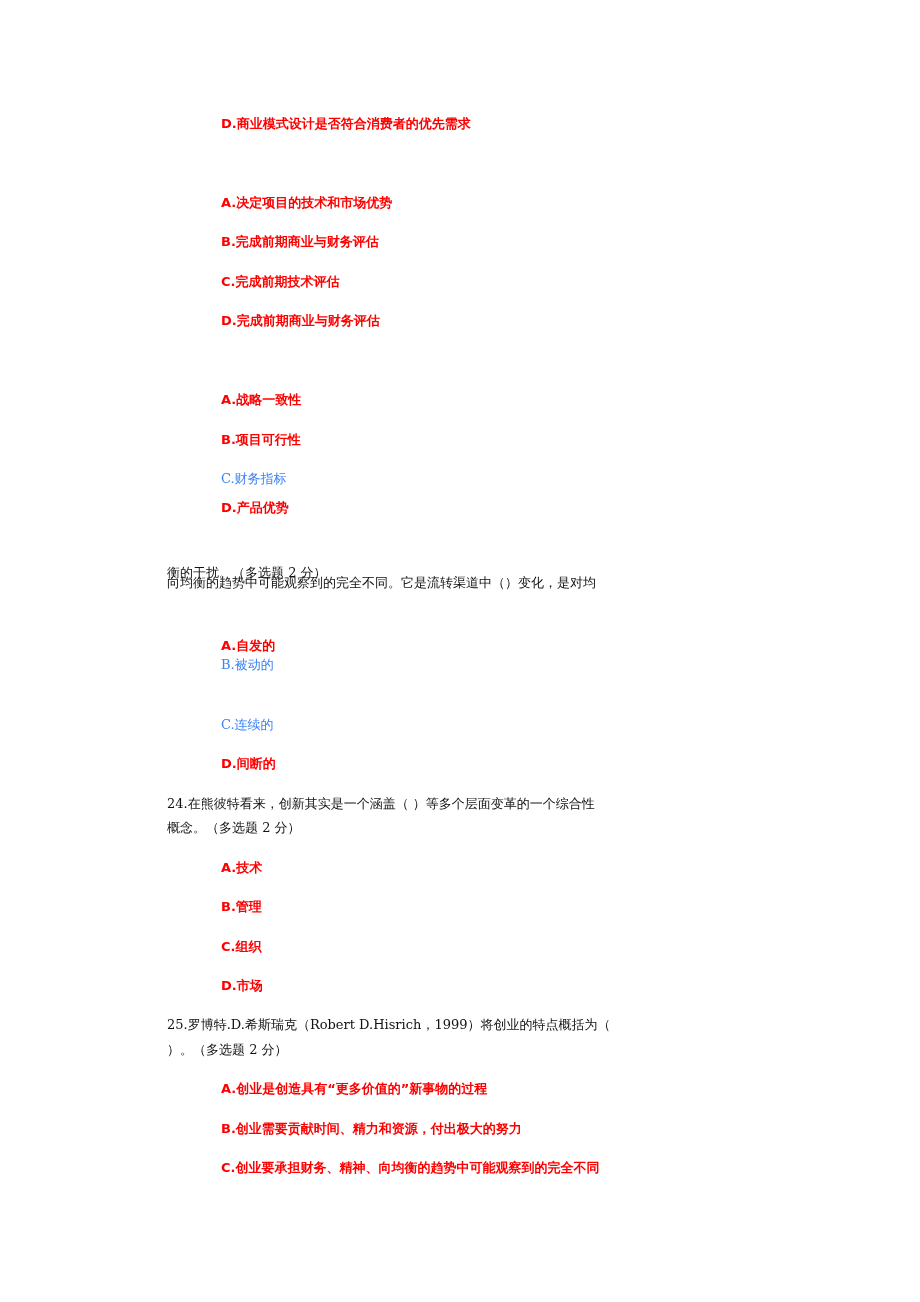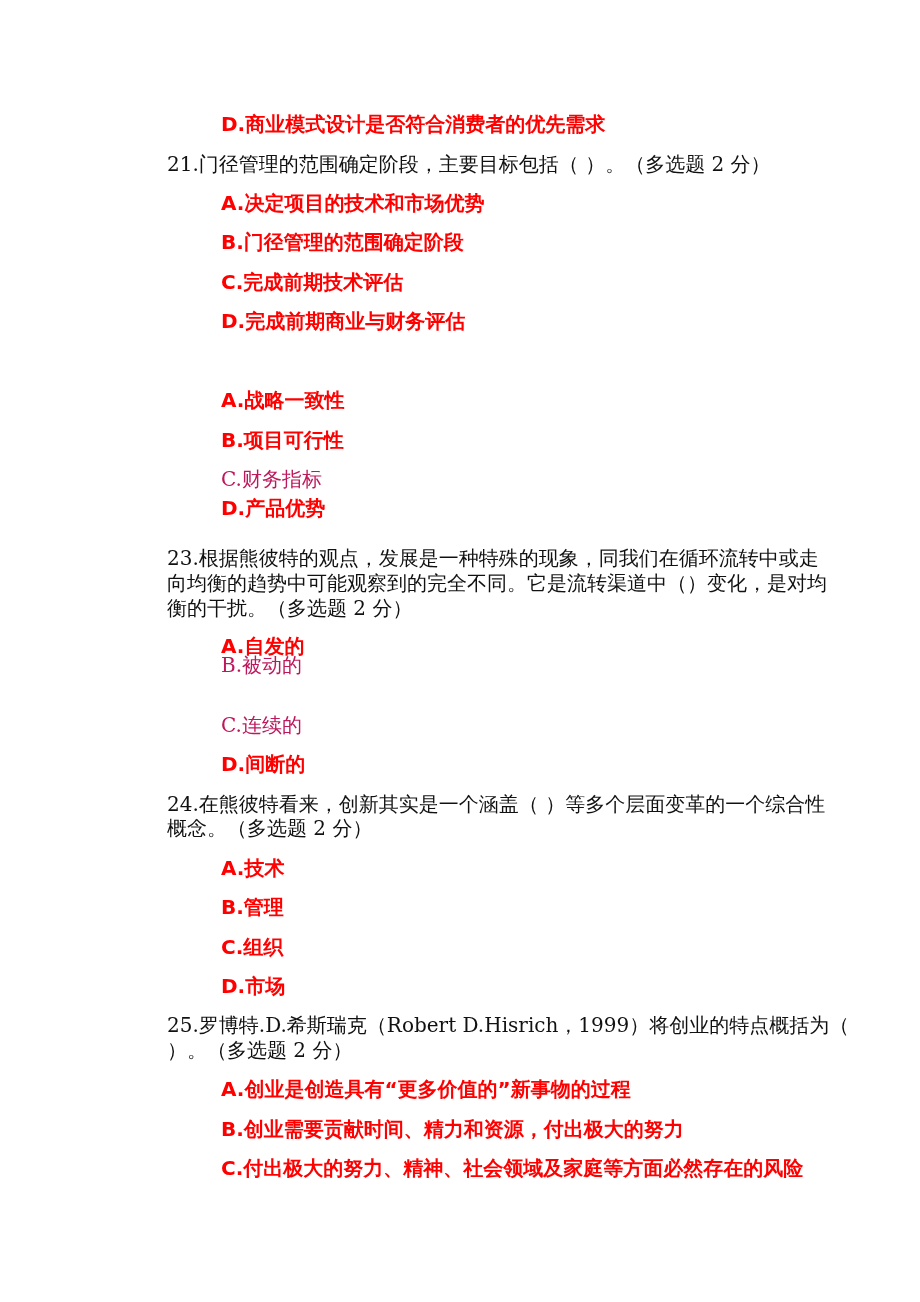"D.商业模式设计是否符合消费者的优先需求" .line { font-size: 20px -> 13px }
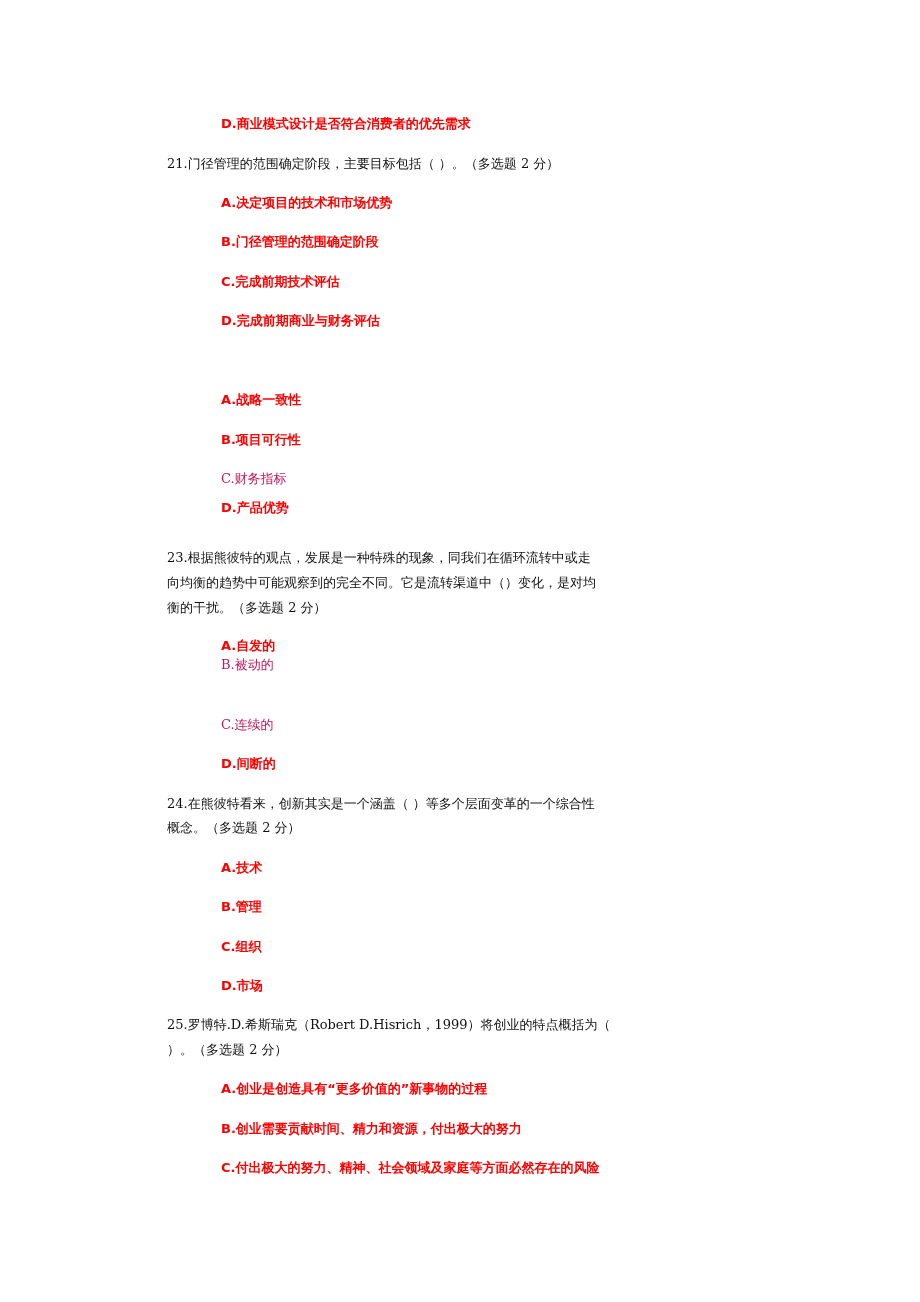"21.门径管理的范围确定阶段，主要目标包括（ ）。（多选题 2 分）" div.line { html: <div>21.门径管理的范围确定阶段，主要目标包括（ ）。（多选题 2 分）</div> -> none }
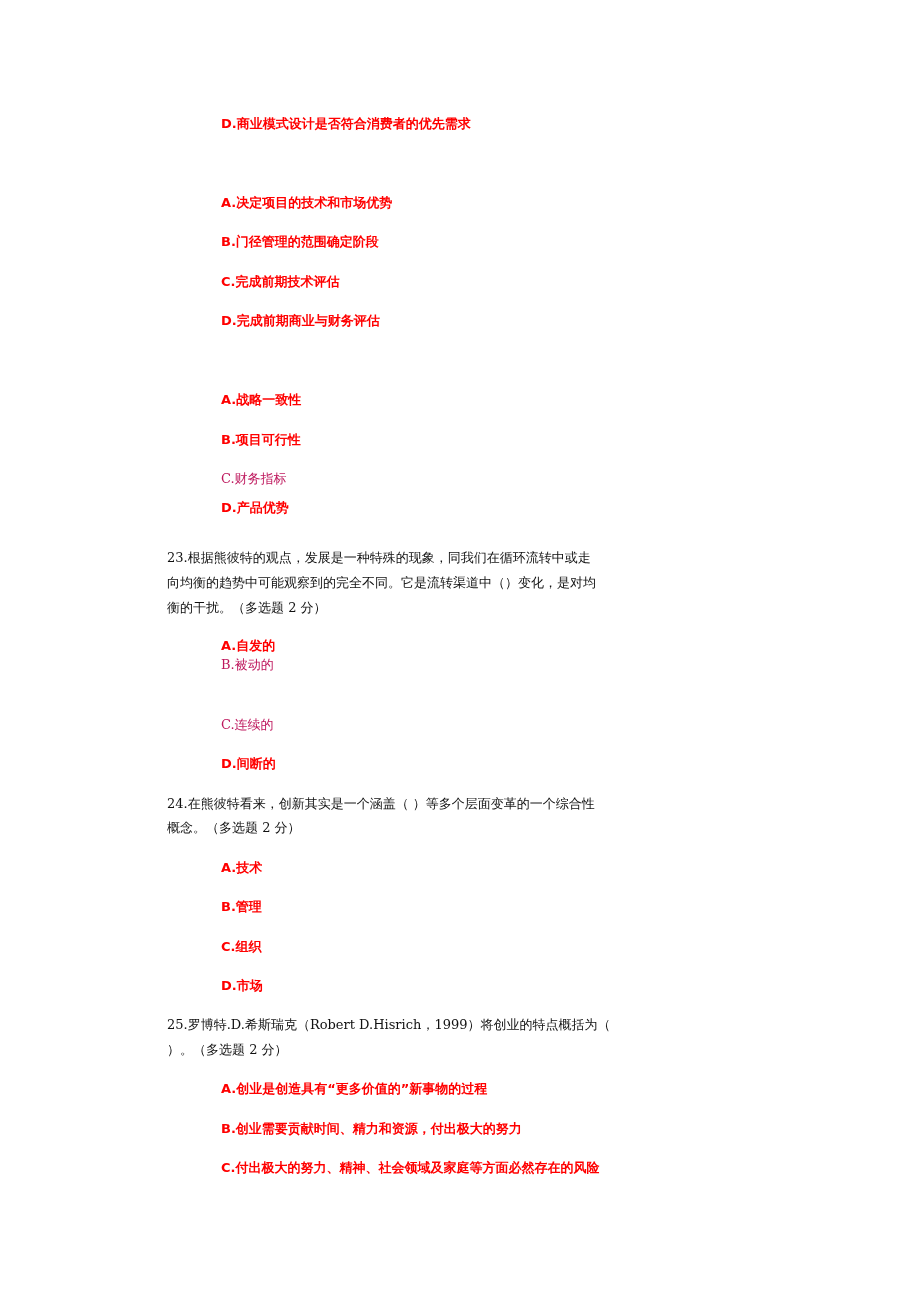"B.门径管理的范围确定阶段" div.line { text: B.门径管理的范围确定阶段 -> B.完成前期商业与财务评估 }
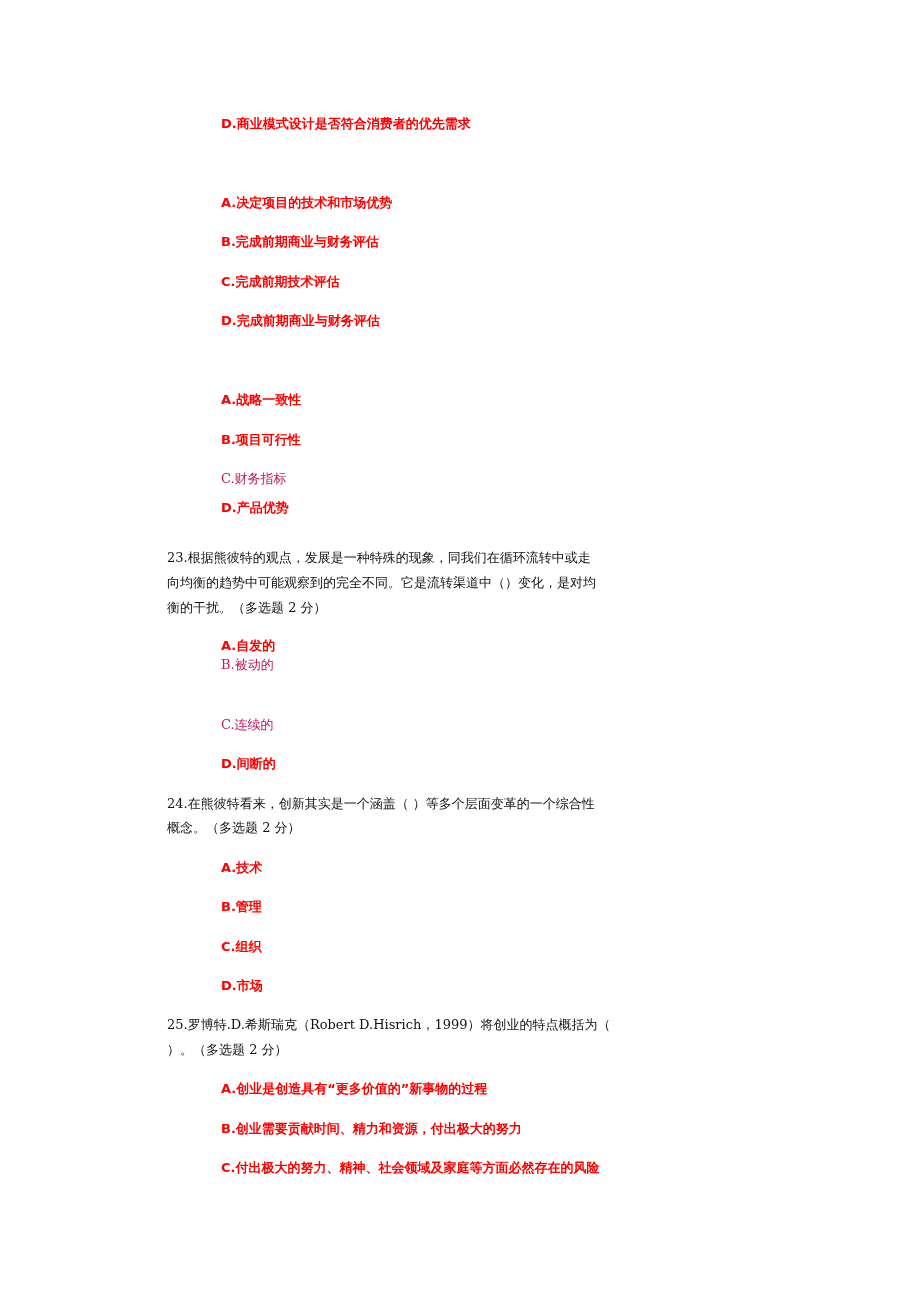"C.财务指标" .opt.plain { color: #be185d -> #3b82f6 }
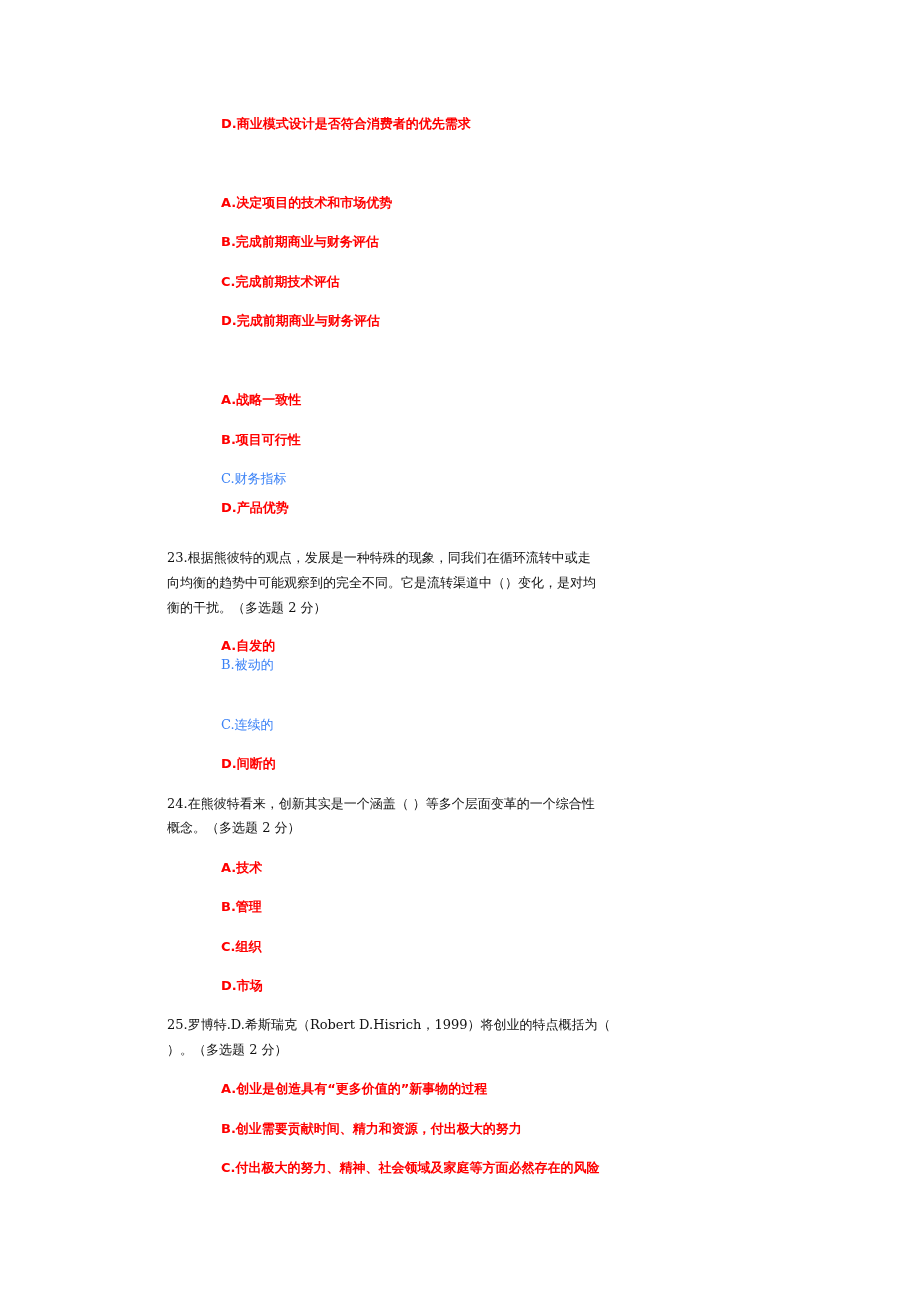"23.根据熊彼特的观点，发展是一种特殊的现象，同我们在循环流转中或走" div.line { html: <div>23.根据熊彼特的观点，发展是一种特殊的现象，同我们在循环流转中或走</div> -> none }
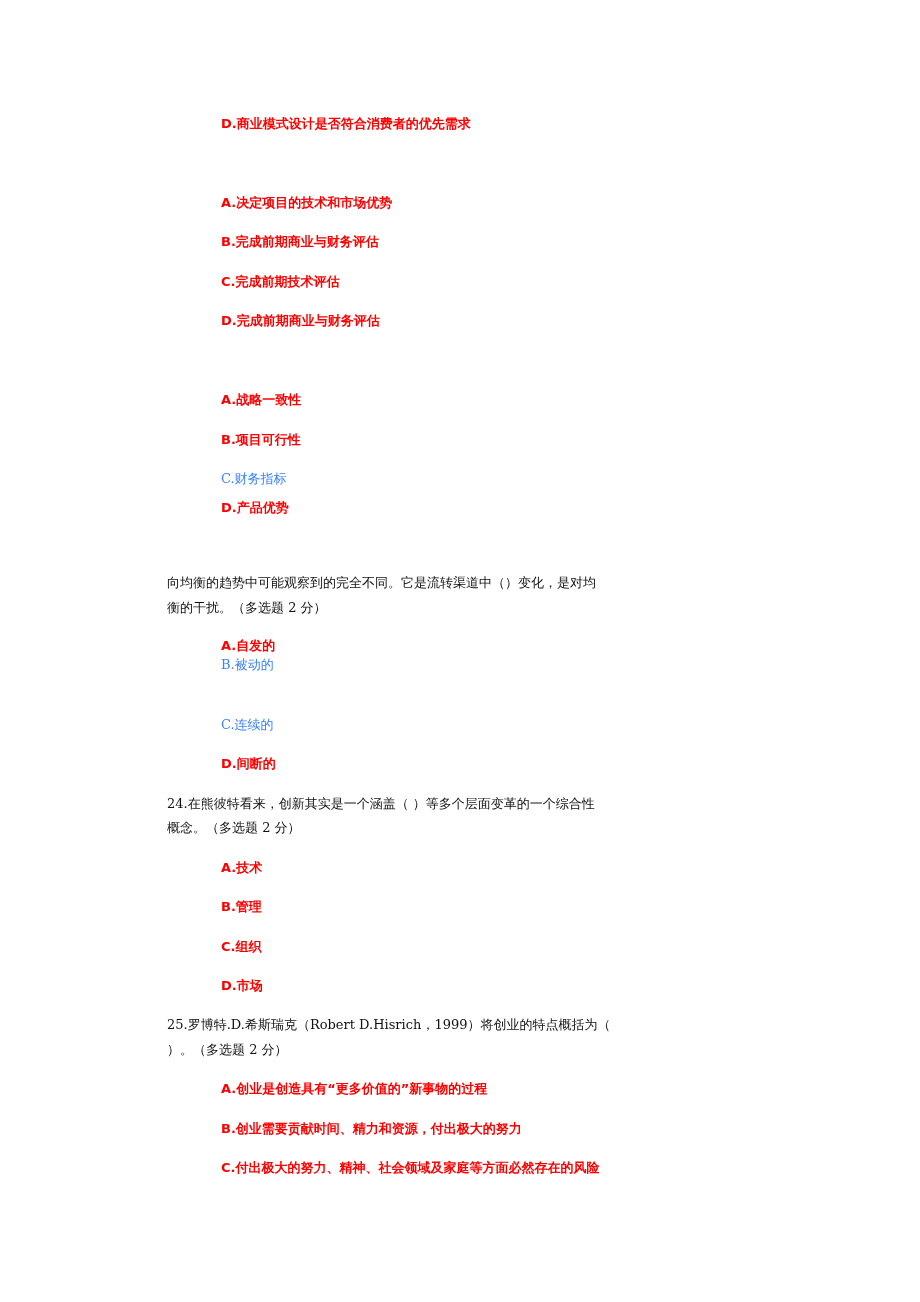"衡的干扰。（多选题 2 分）" div.line { top: 598px -> 563px }
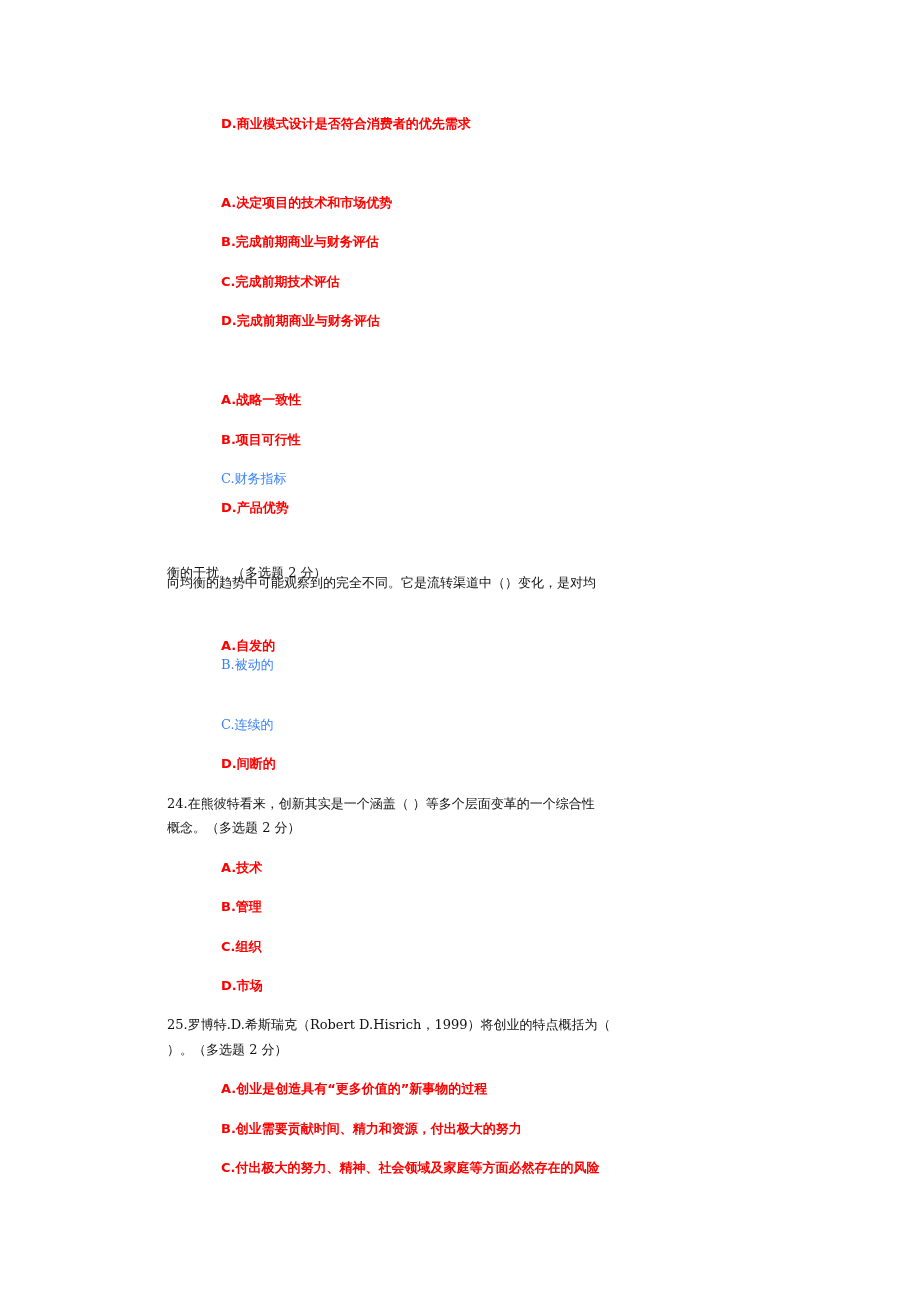"C.付出极大的努力、精神、社会领域及家庭等方面必然存在的风险" div.line { text: C.付出极大的努力、精神、社会领域及家庭等方面必然存在的风险 -> C.创业要承担财务、精神、向均衡的趋势中可能观察到的完全不同 }
